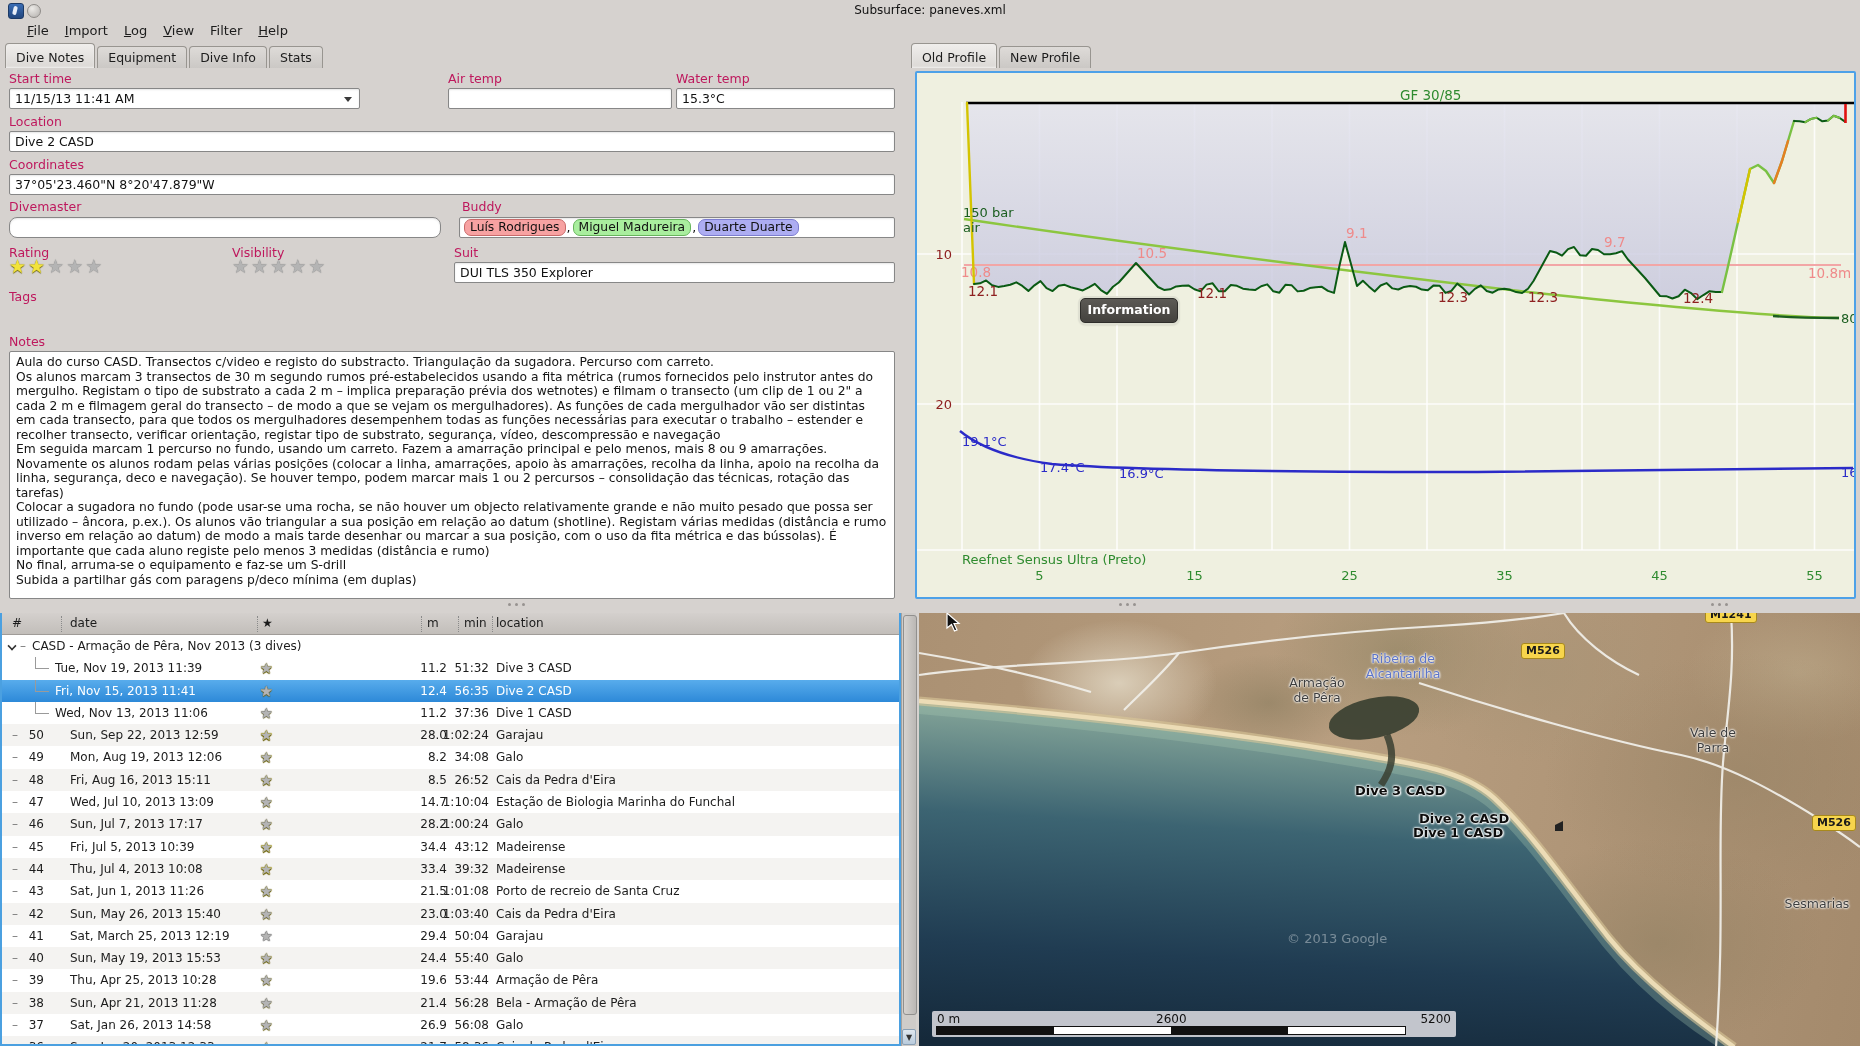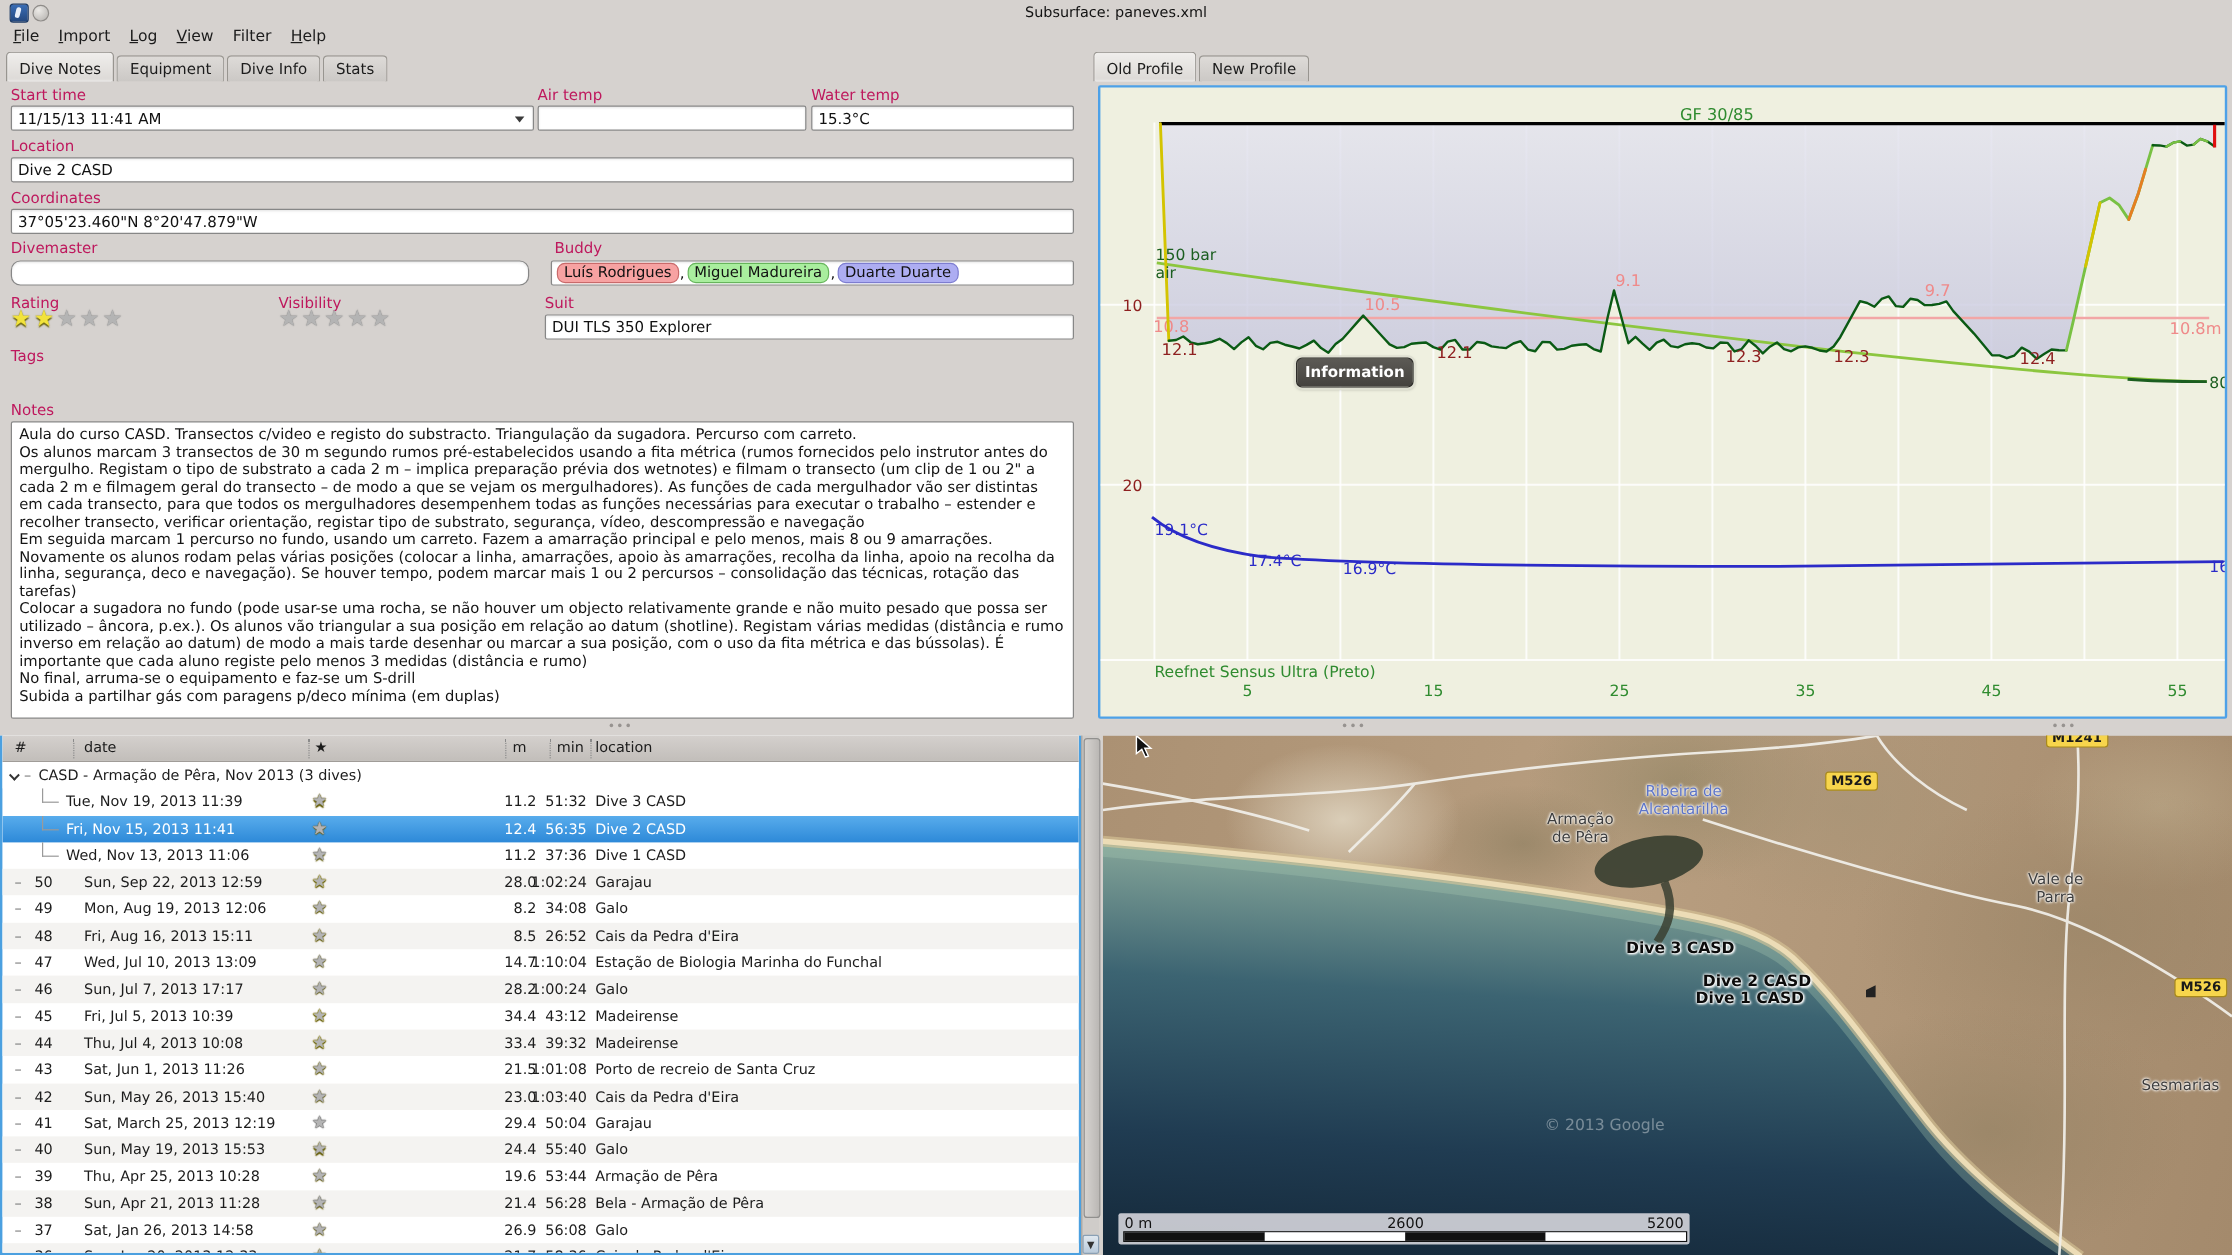"File" .menubar { left: 0 -> 16px }
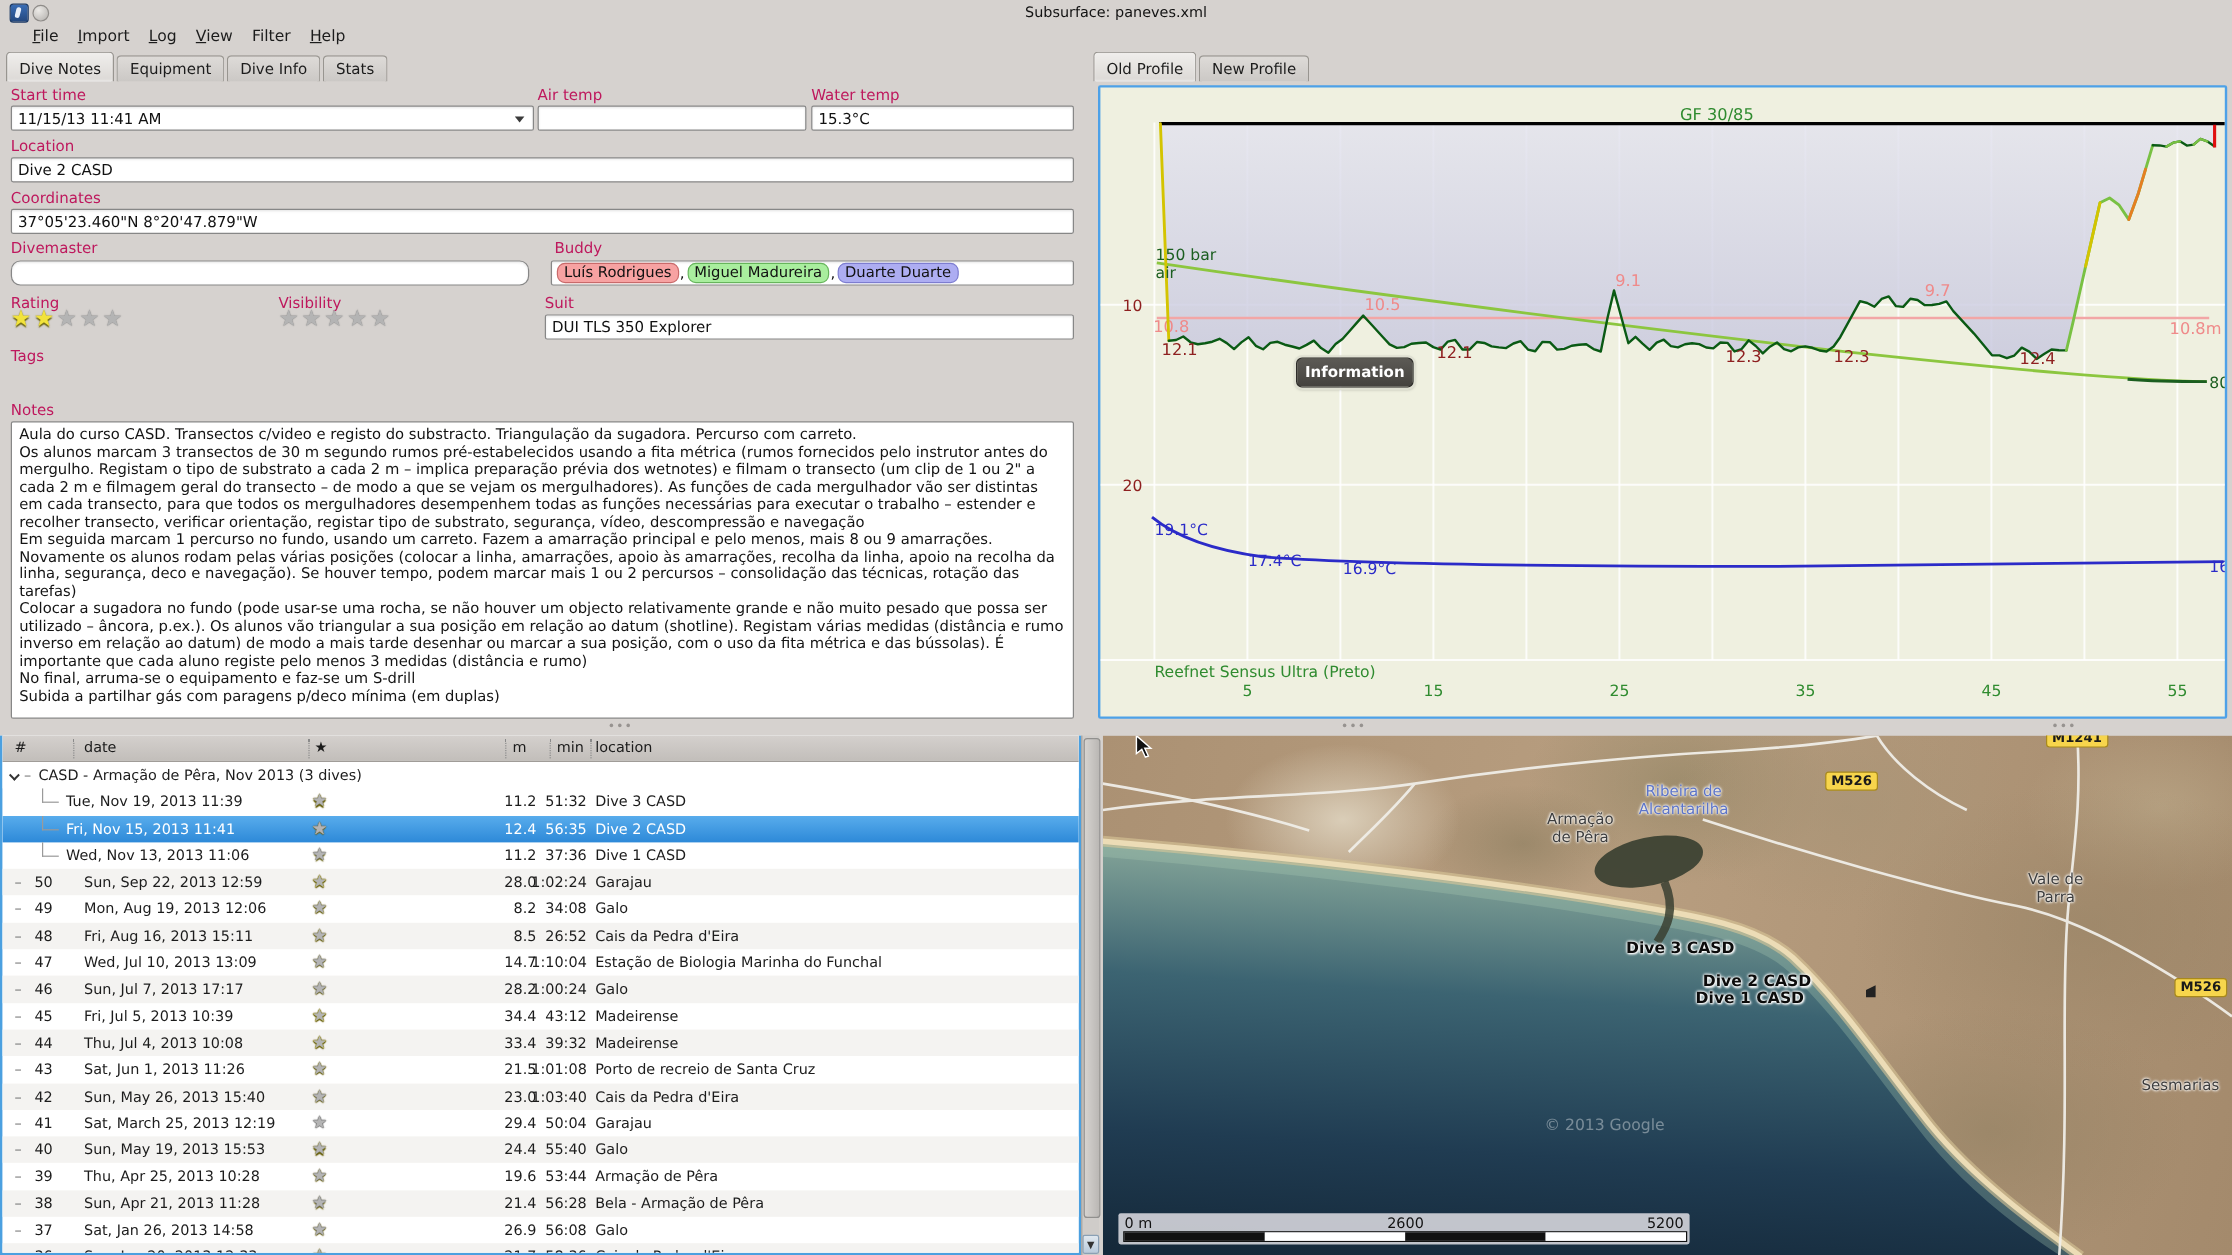"11/15/13 11:41 AM" div.abs { width: 436px -> 351px }
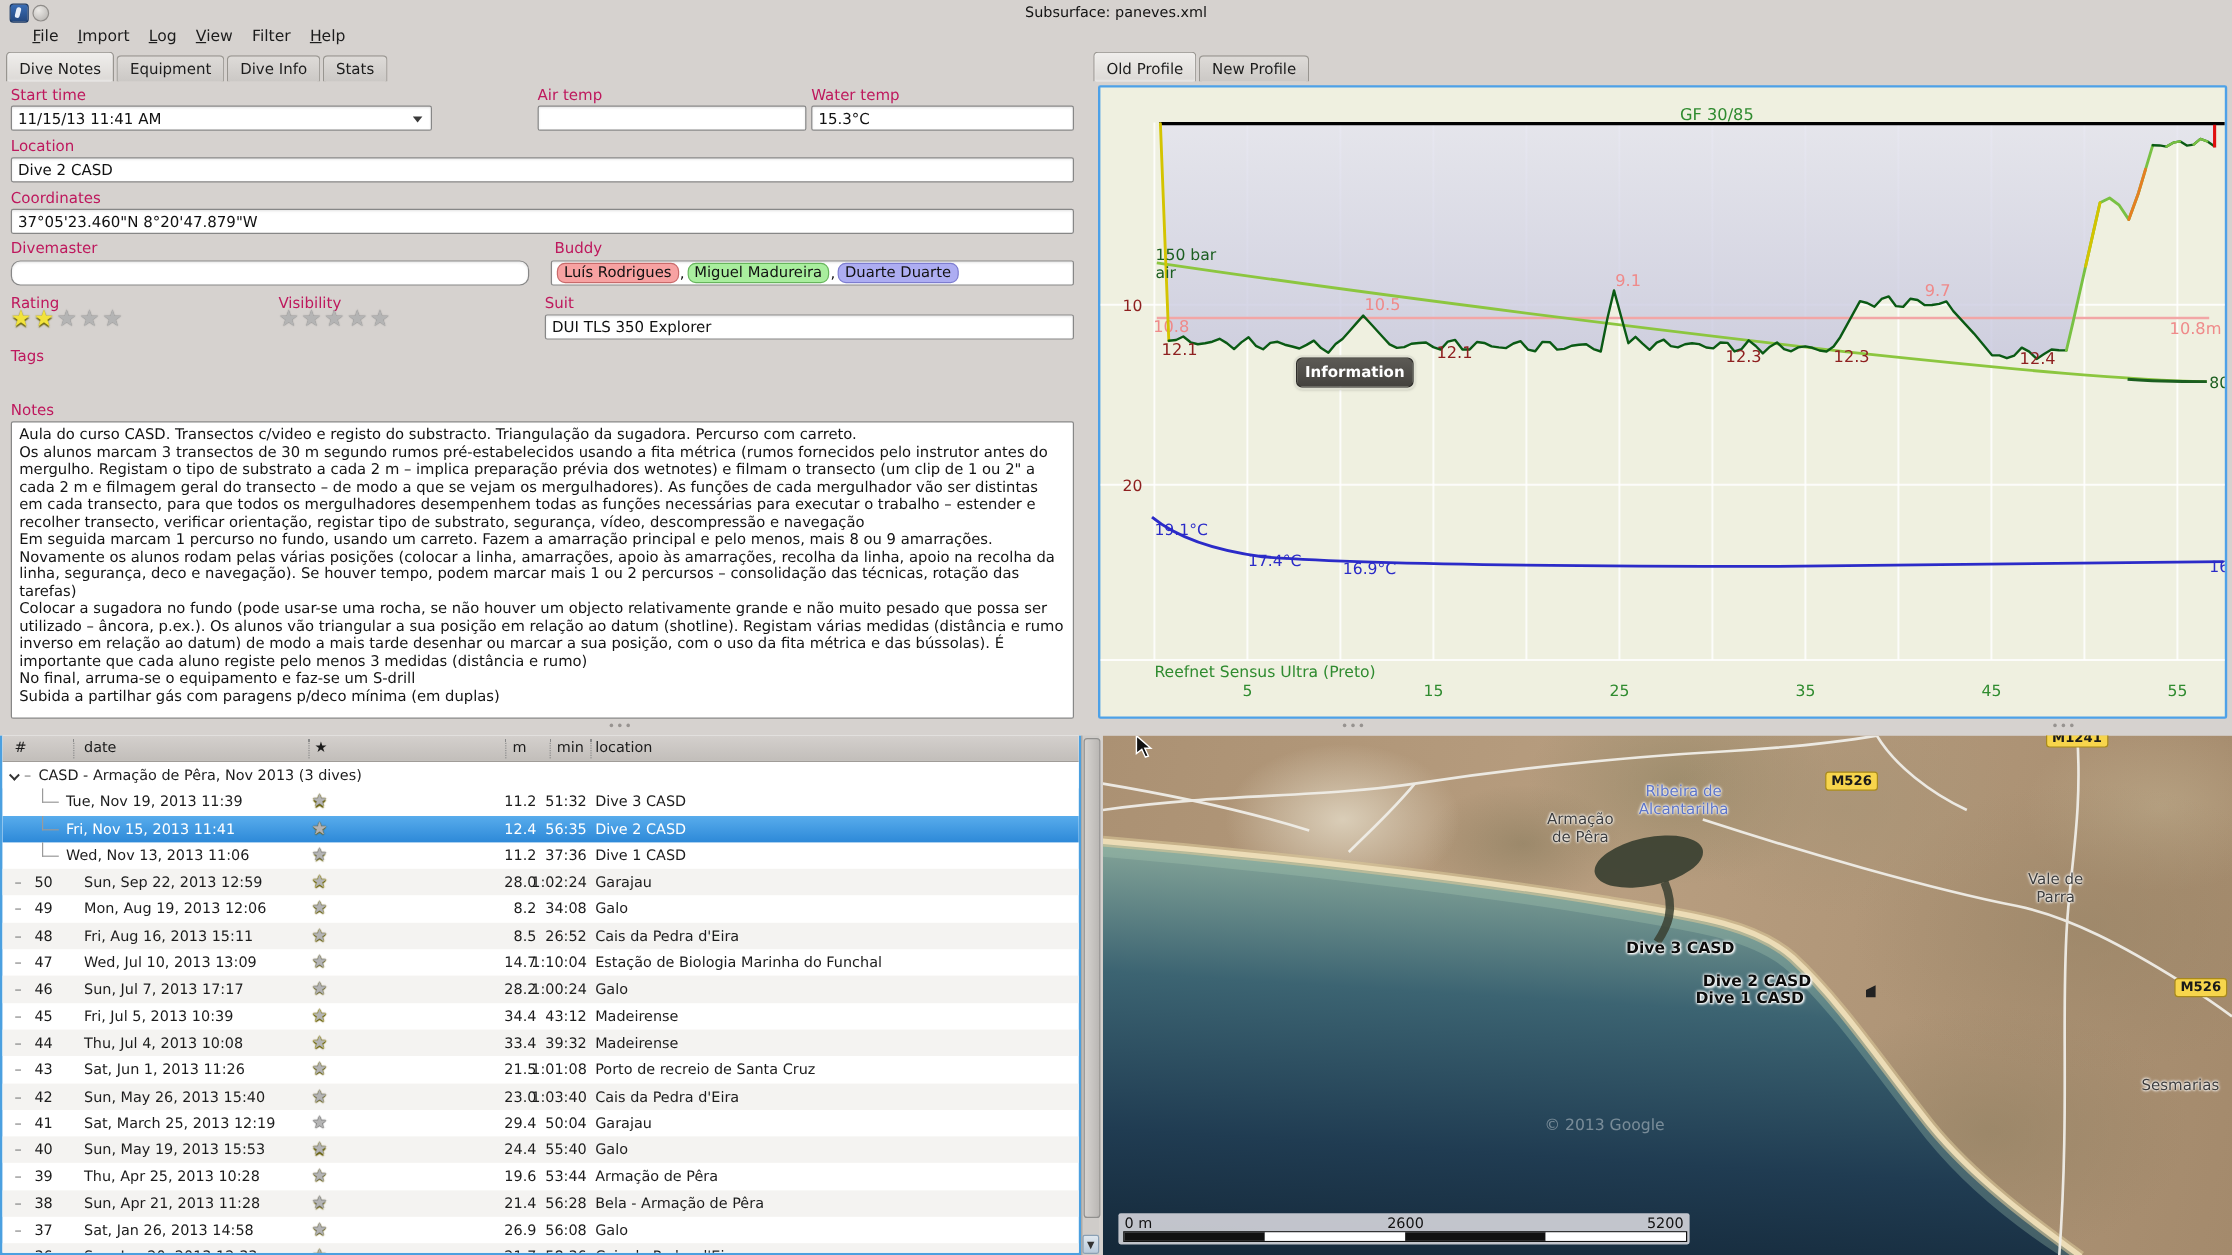"0 m" .scalebar { width: 476px -> 524px }
